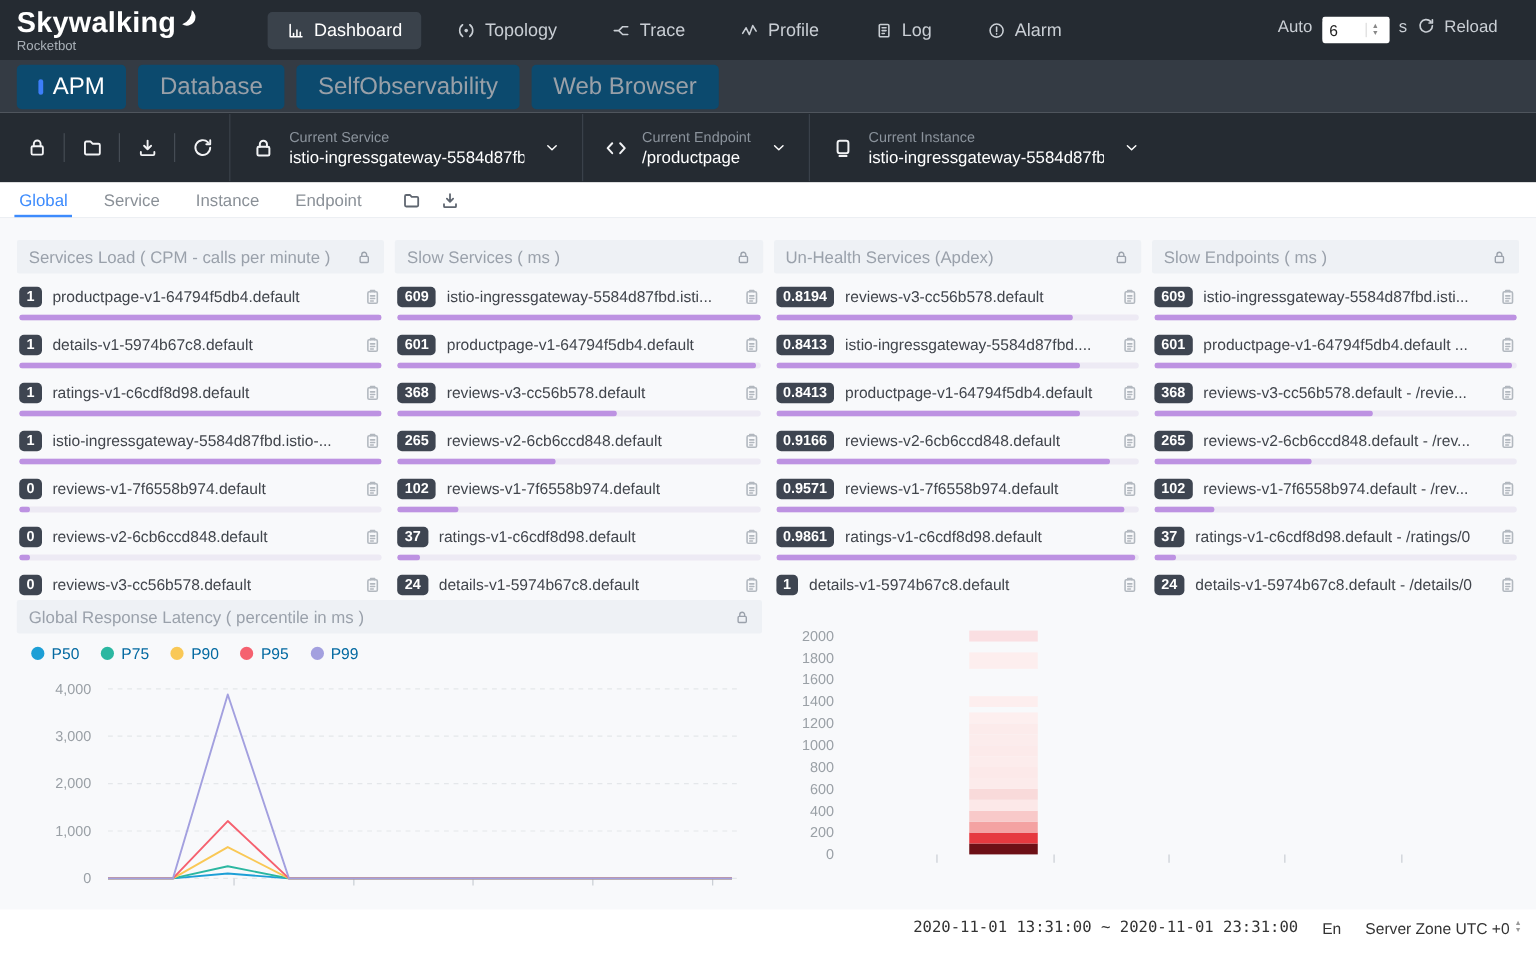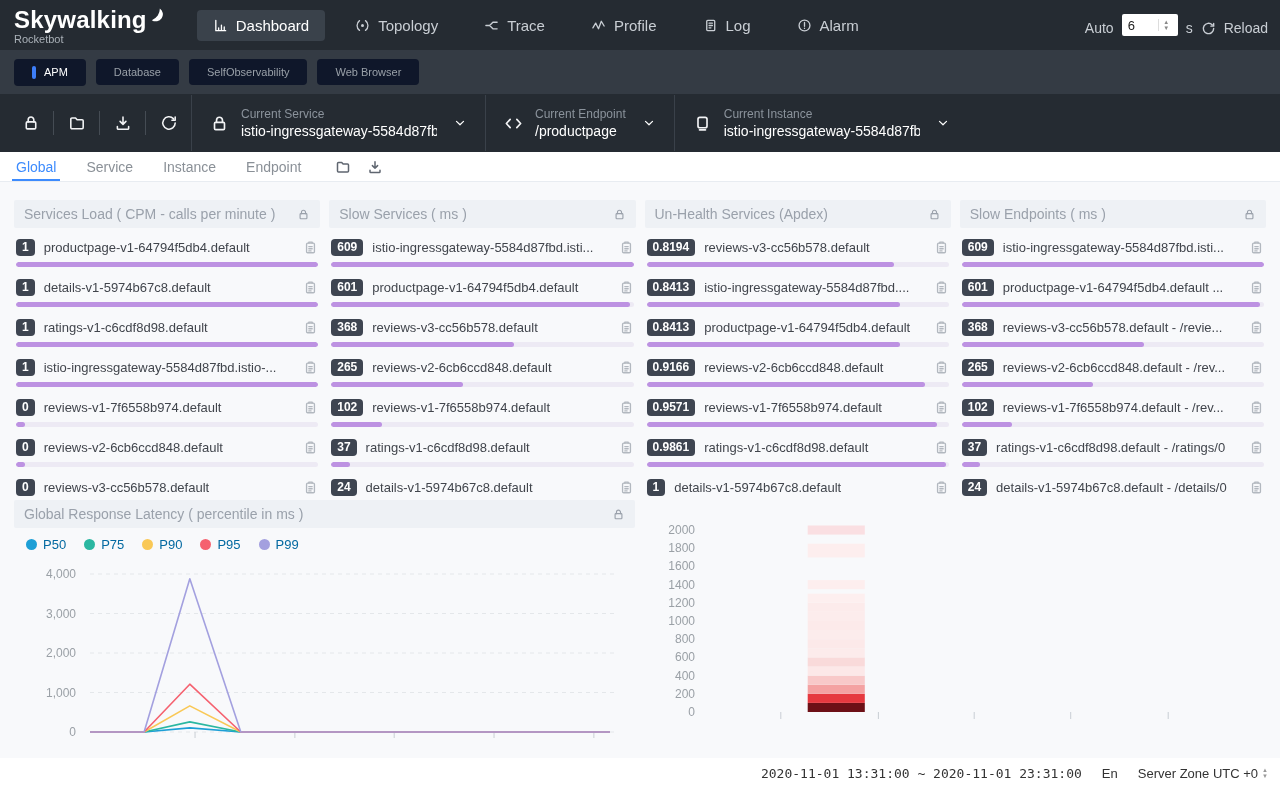"Dashboard" #topnav-menu { margin-left: 13px -> 39px }
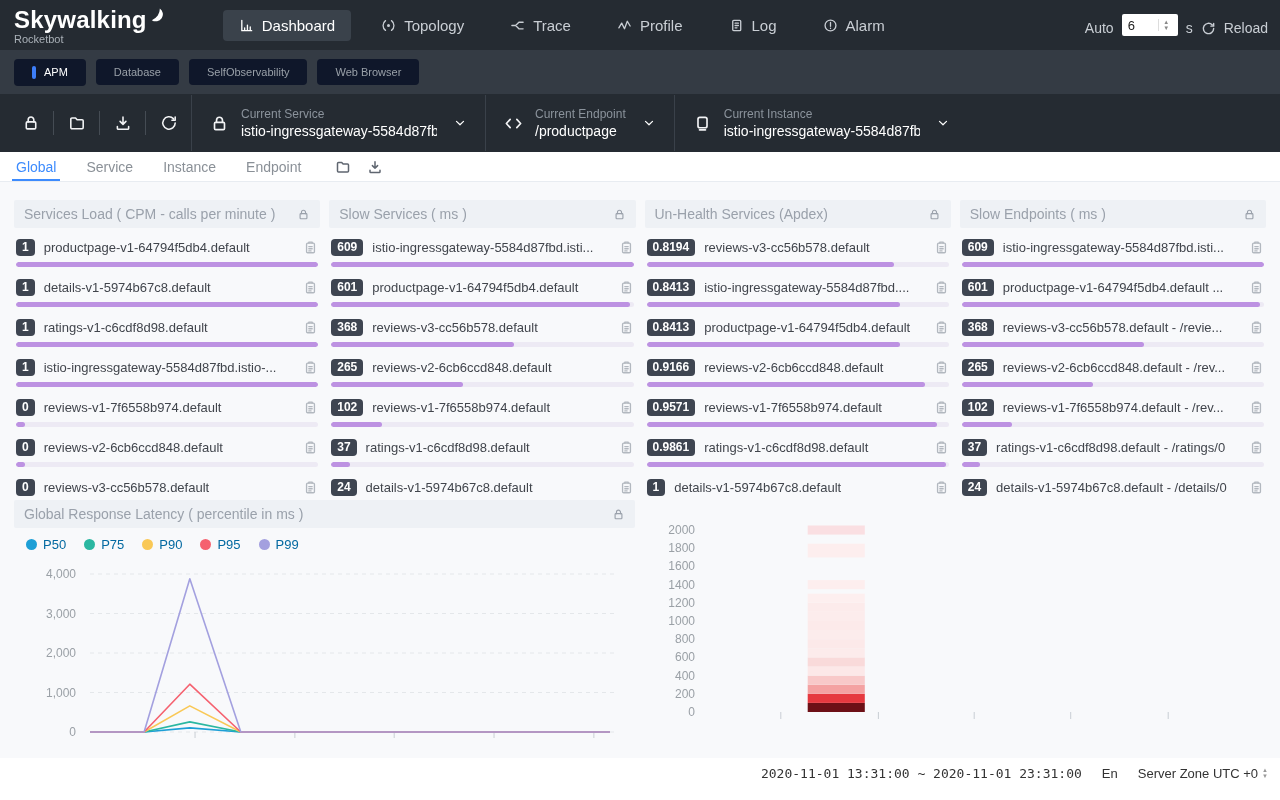"Auto" .nav-right { align-items: flex-end -> flex-start; padding-right: 12px -> 32px }
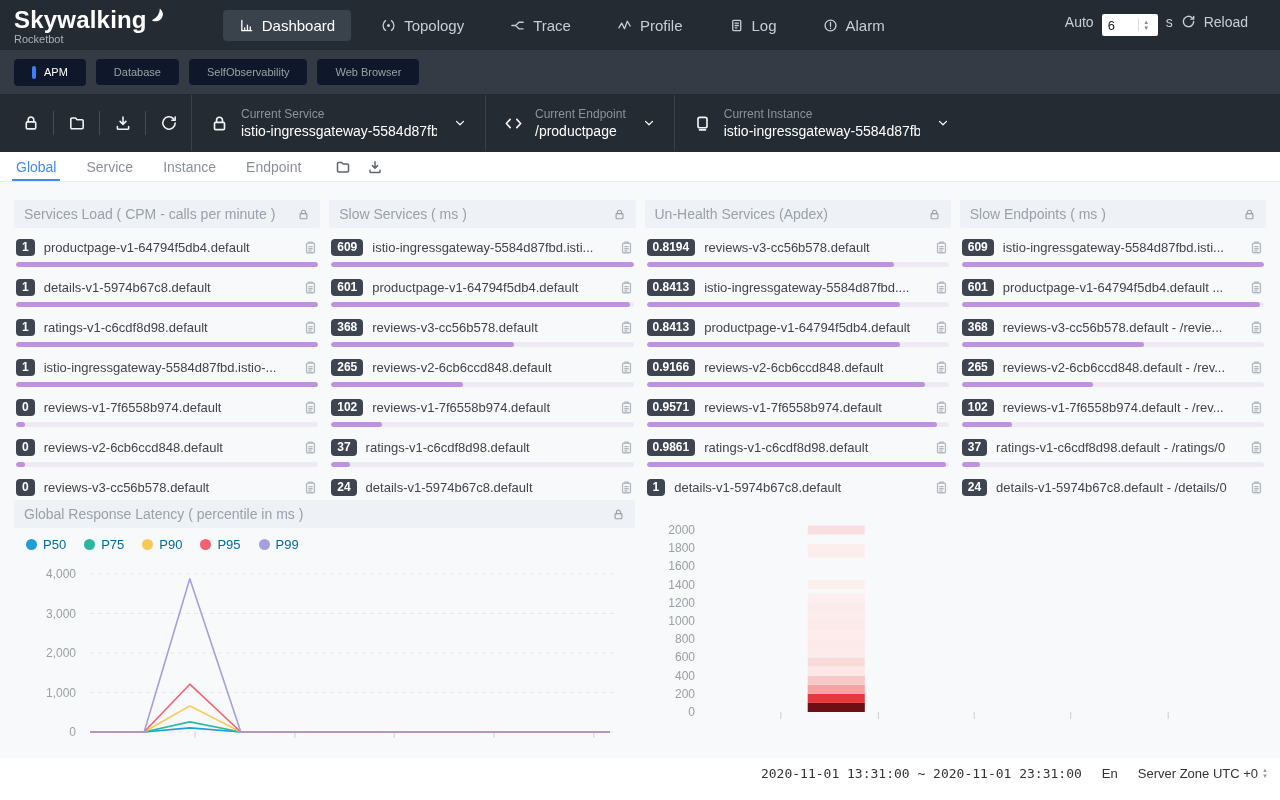"APM" .page-tab { background: #0f172a -> #0c4a6e; font-size: 11px -> 20px }
